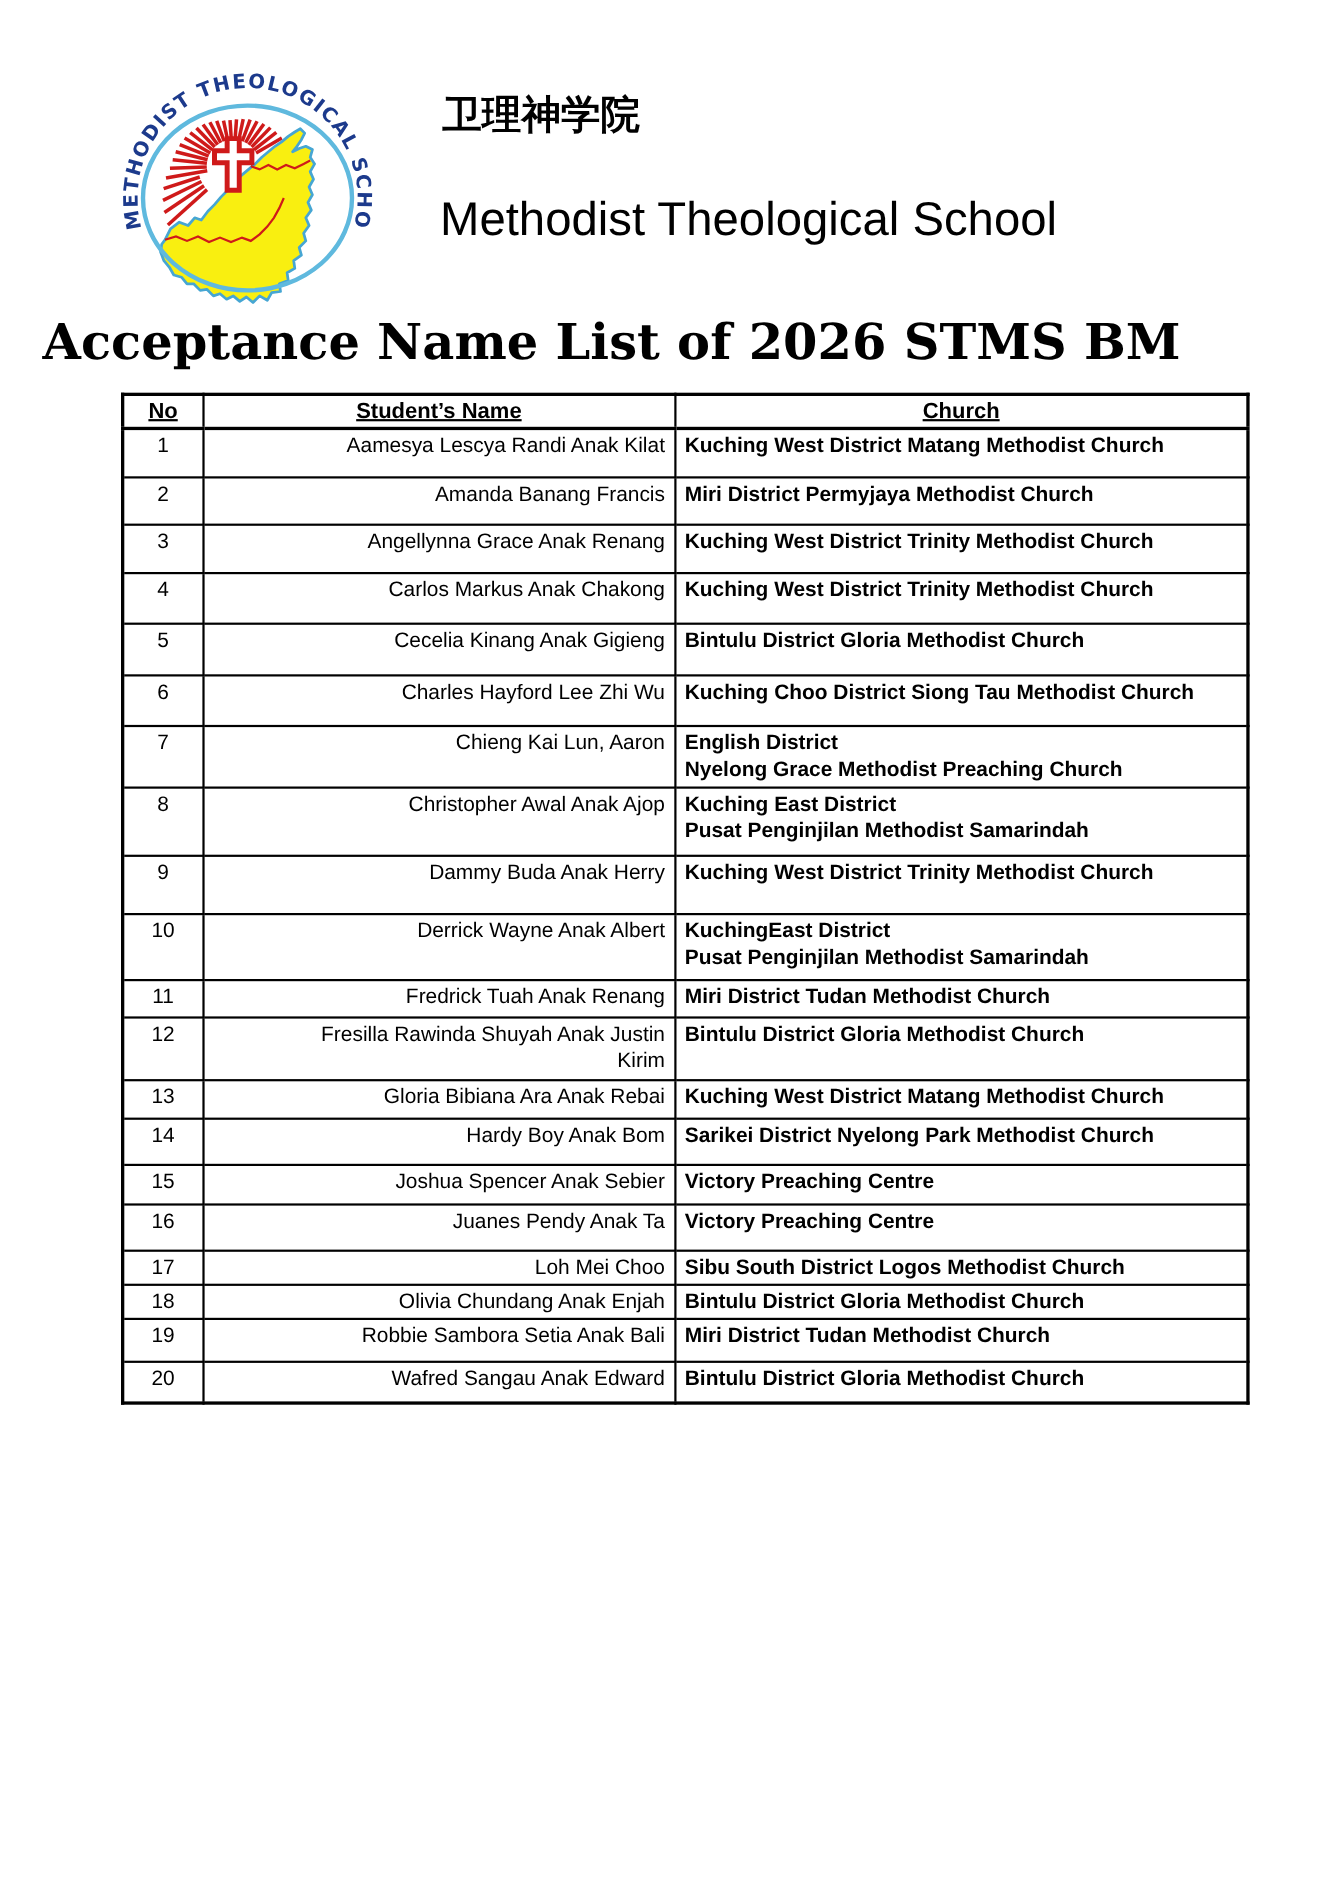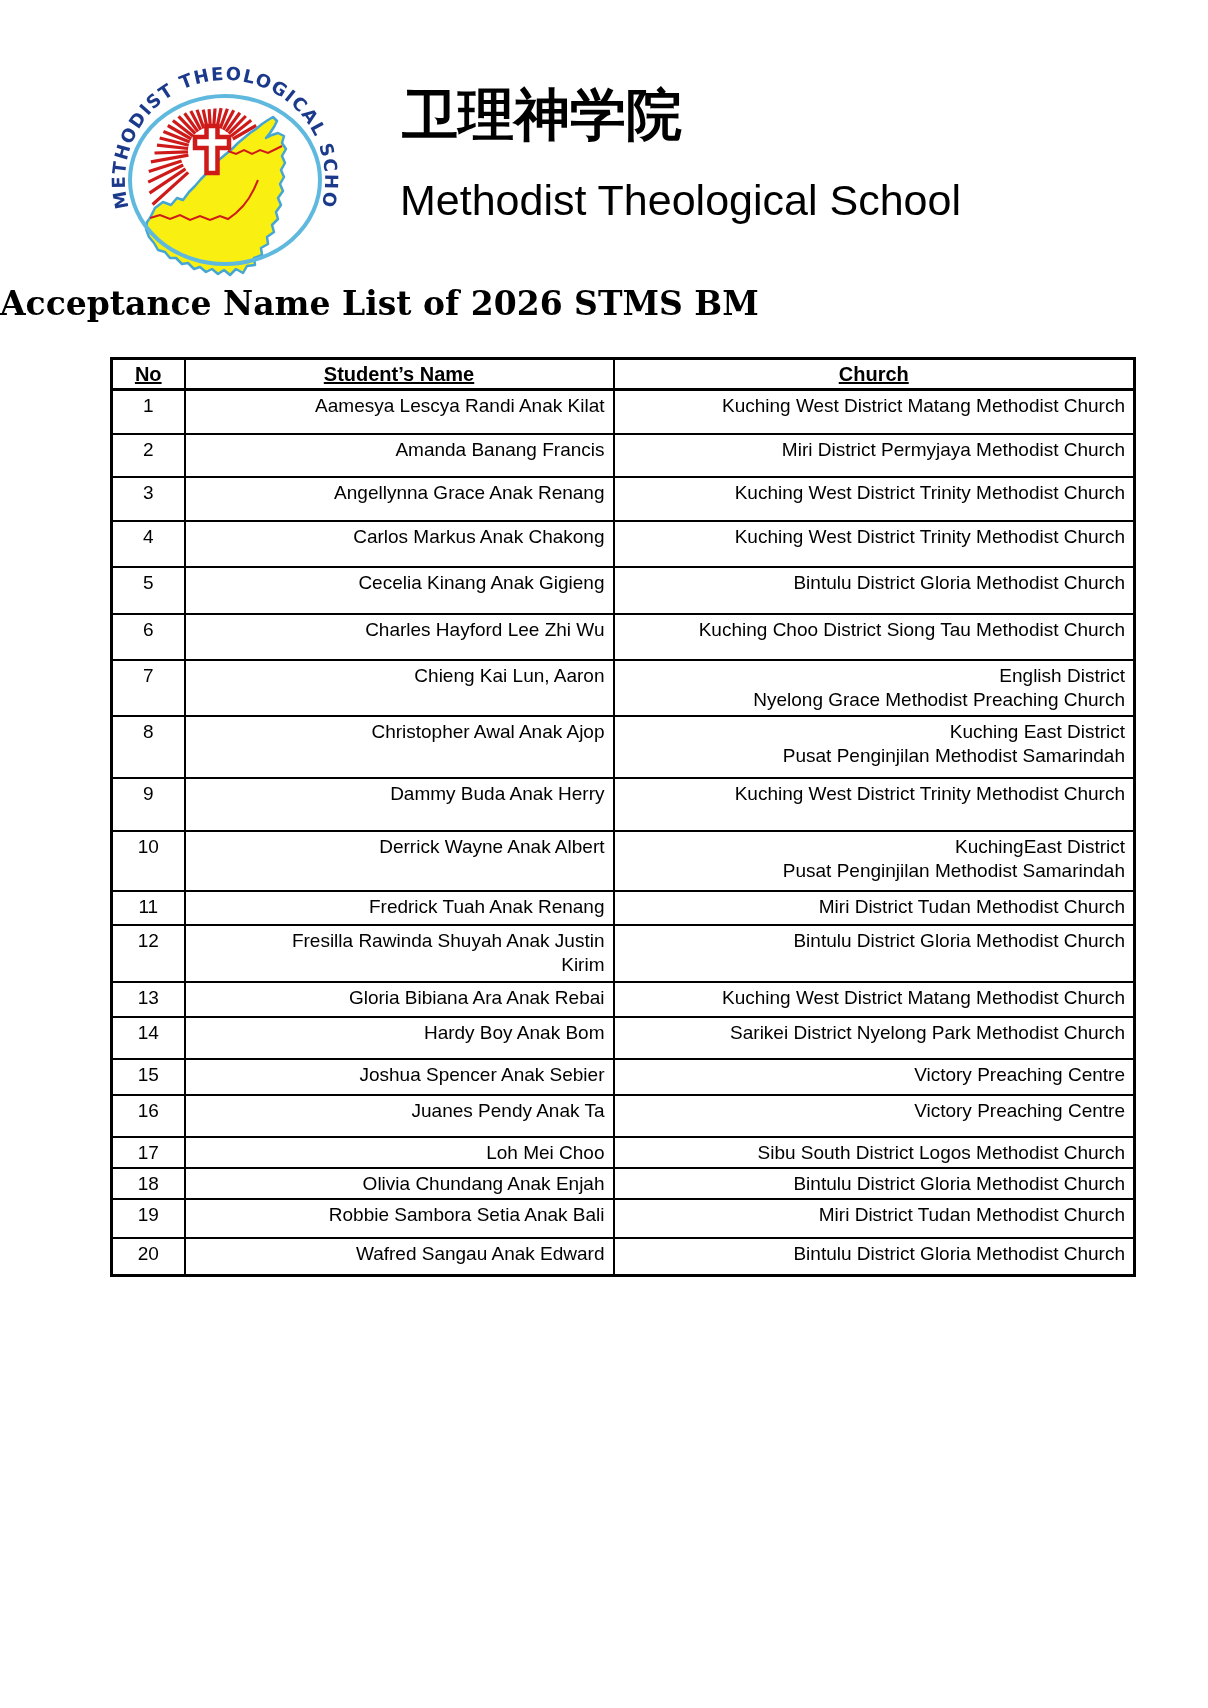"卫理神学院" .school-name-cn { font-size: 56px -> 36px }
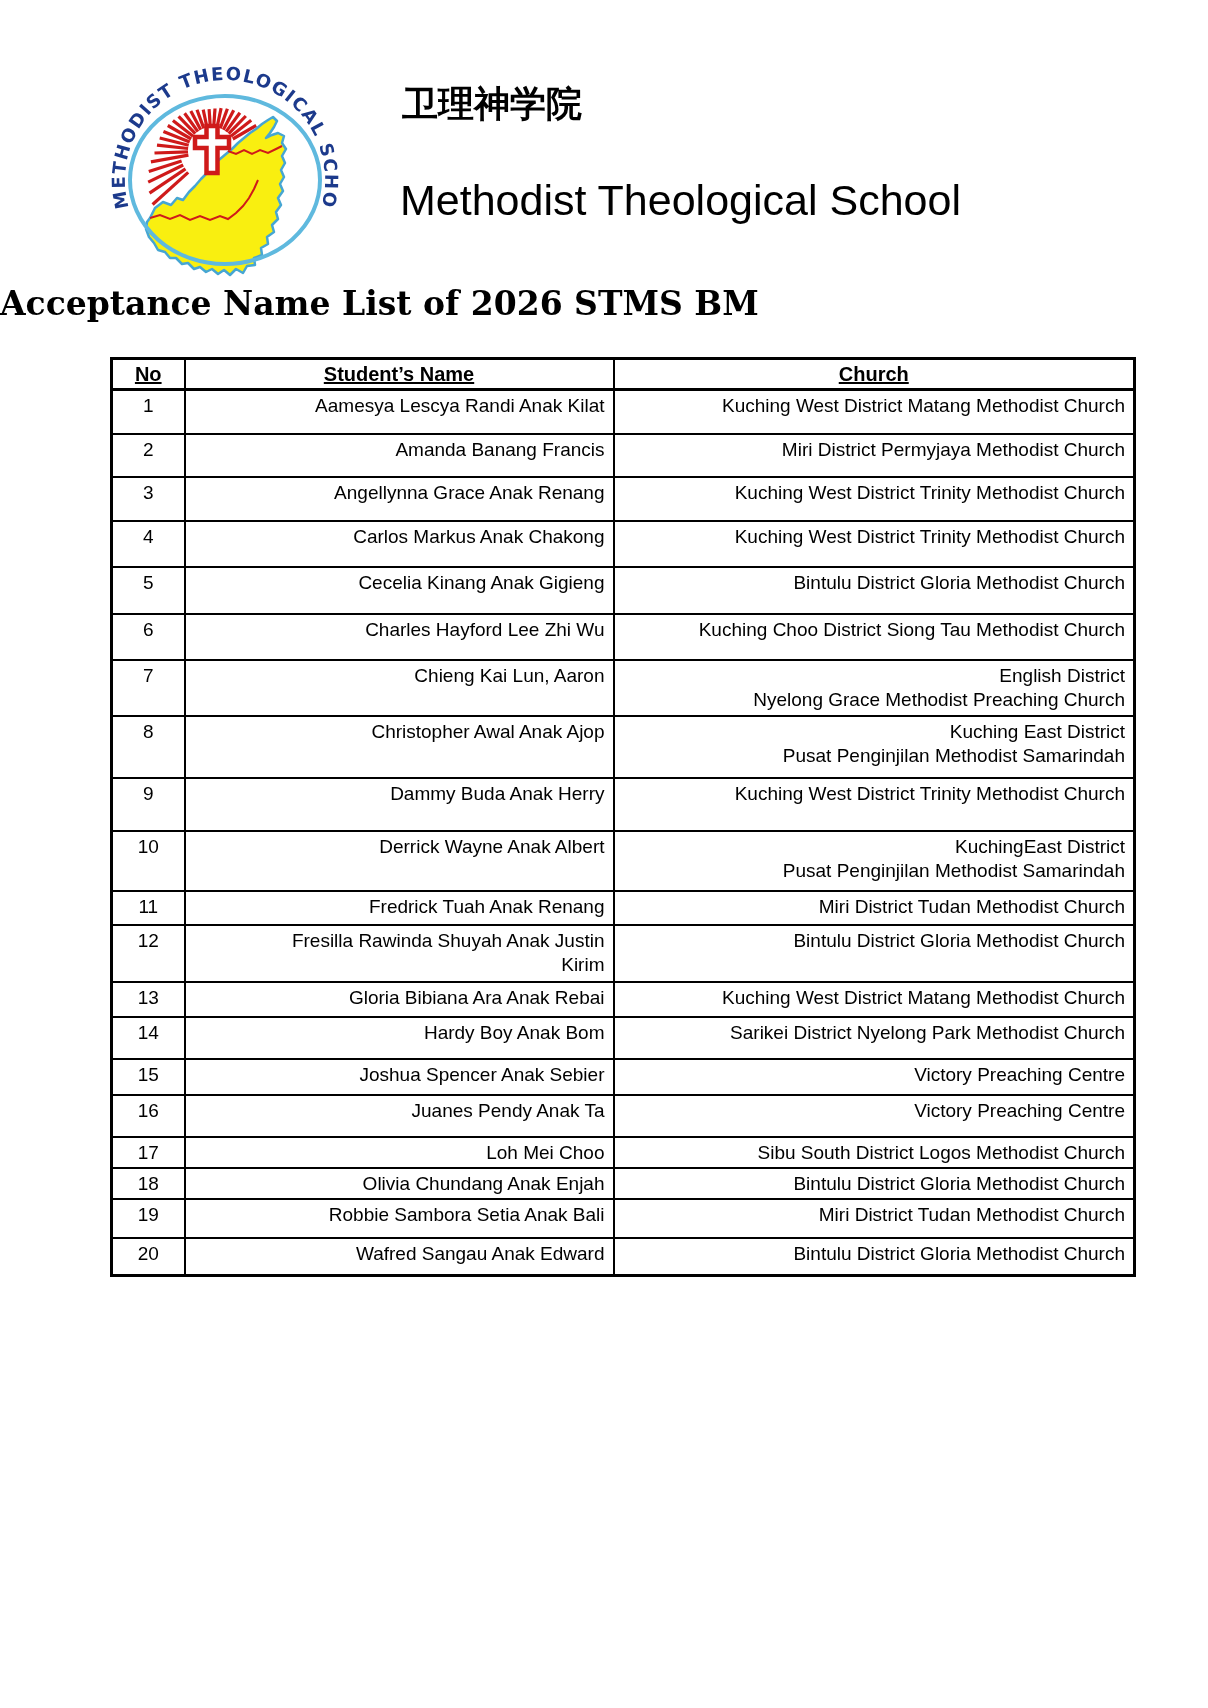"Acceptance Name List of 2026" .doc-title { font-size: 33px -> 45px; text-align: none -> center }
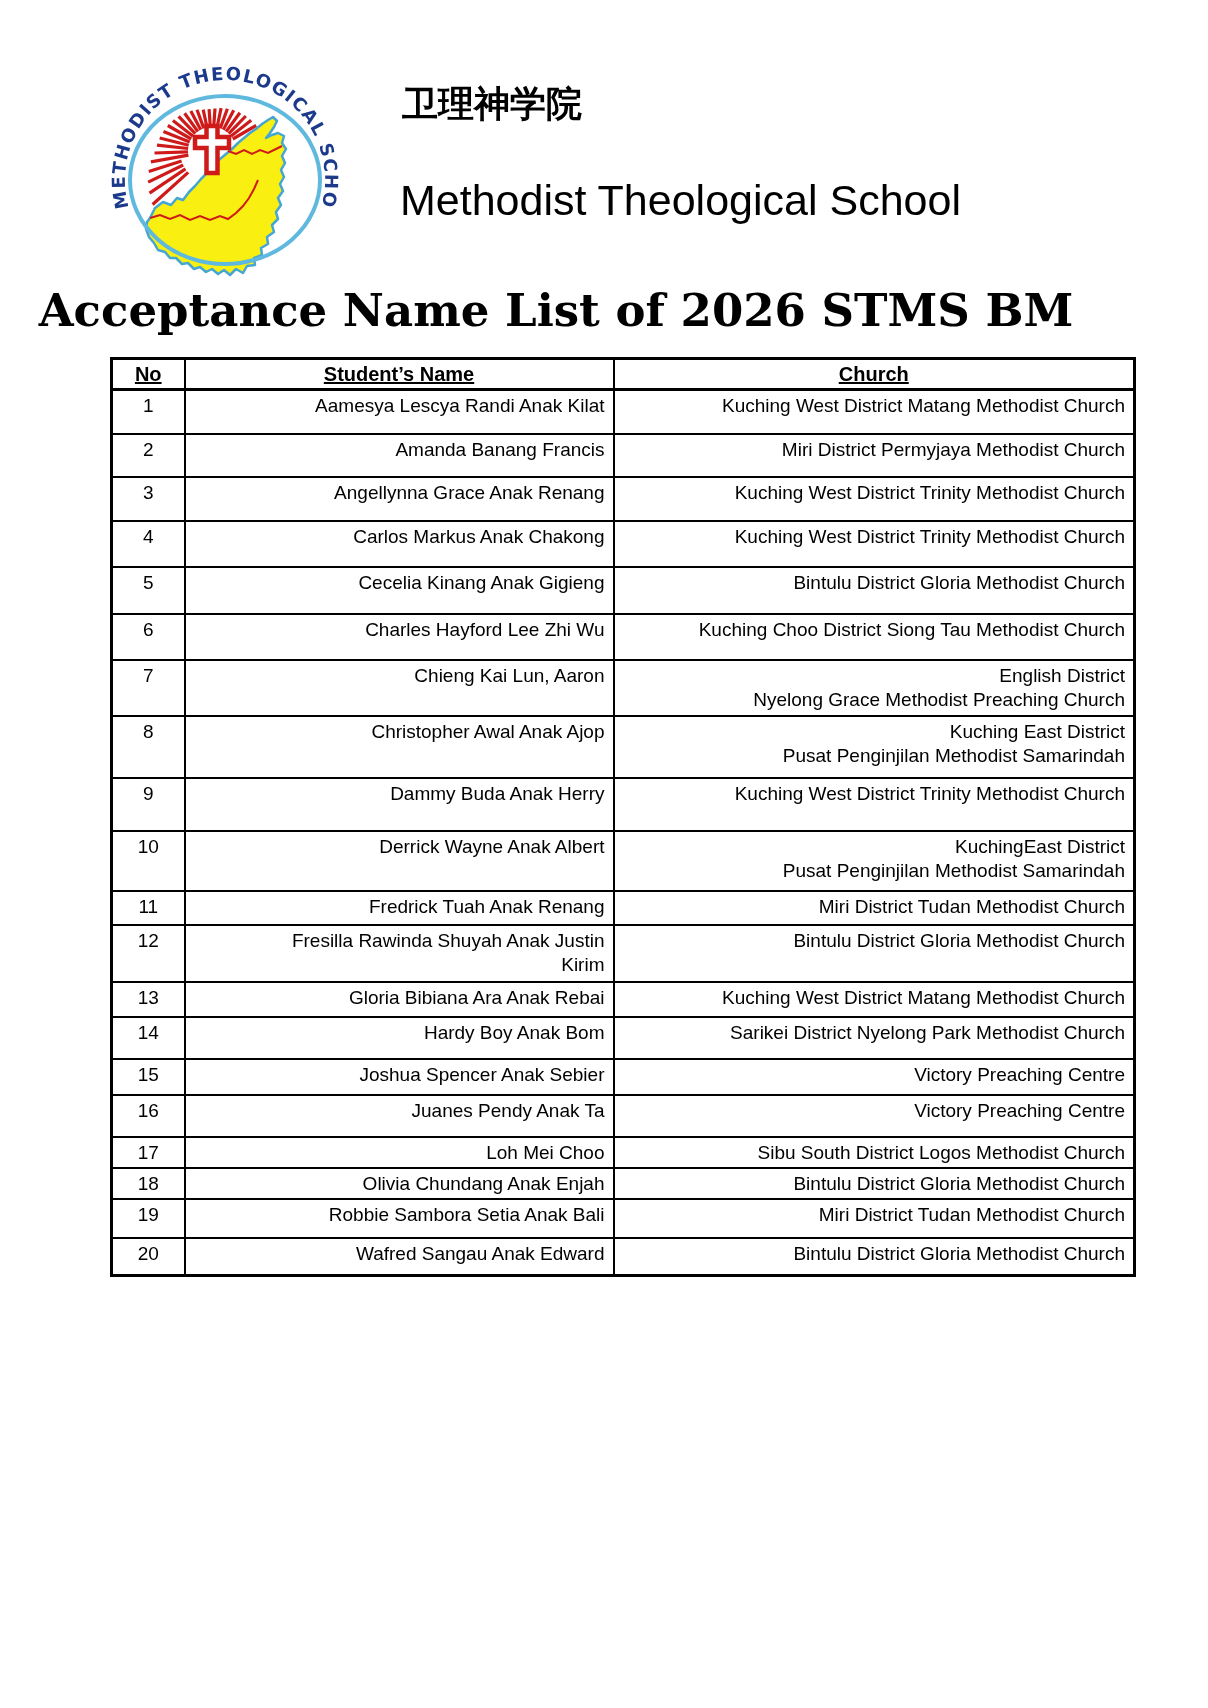"Kuching West District Matang Methodist" td.c-church { font-weight: none -> bold; text-align: right -> left }
